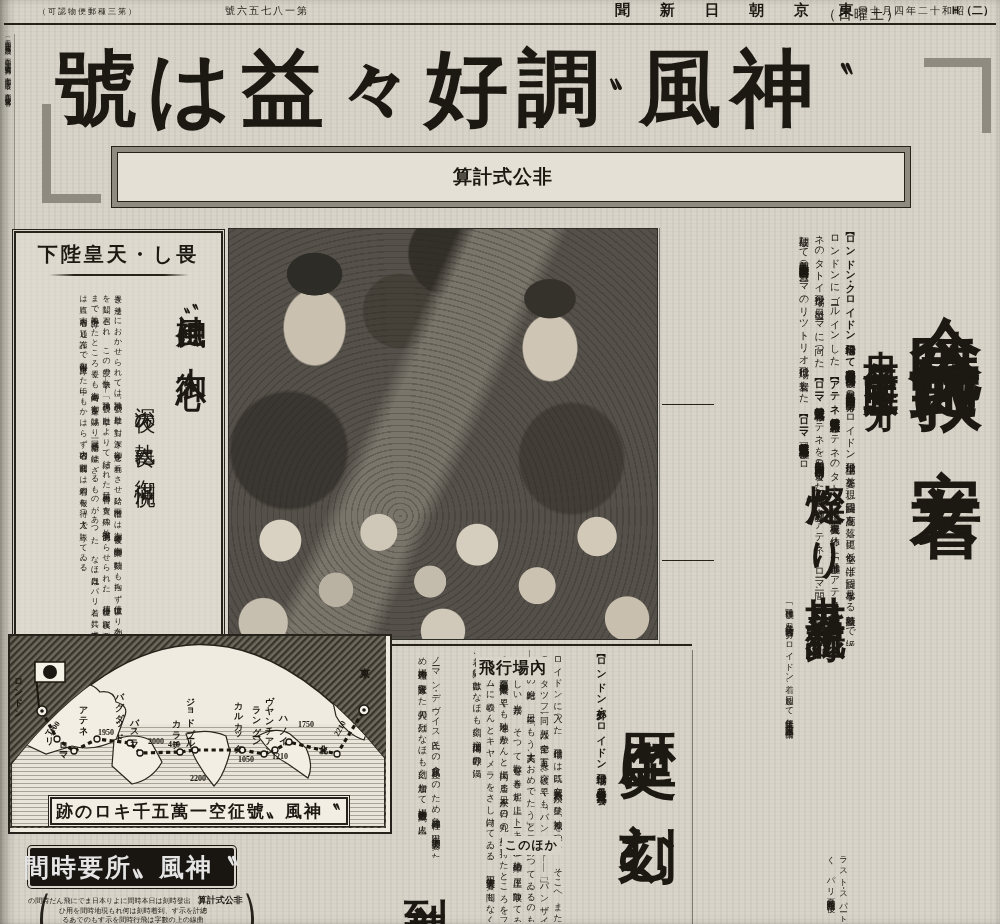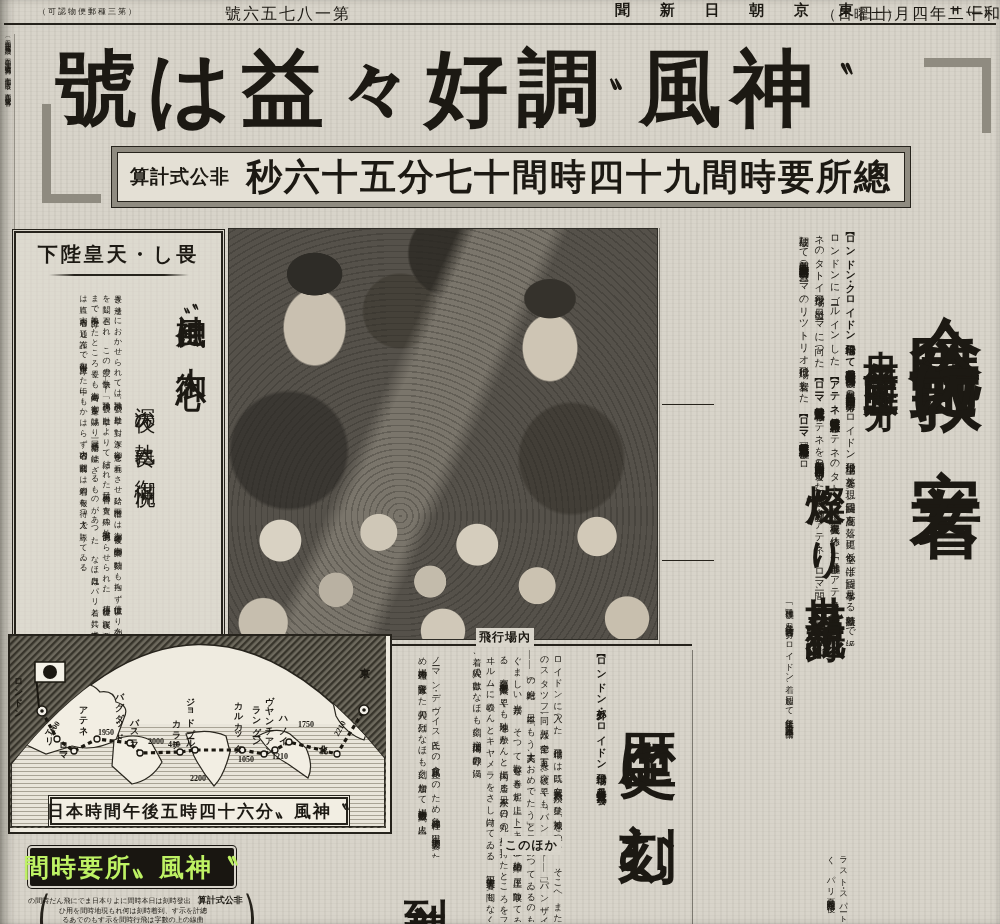"號六五七八一第" .mh { font-size: 16px -> 10px }
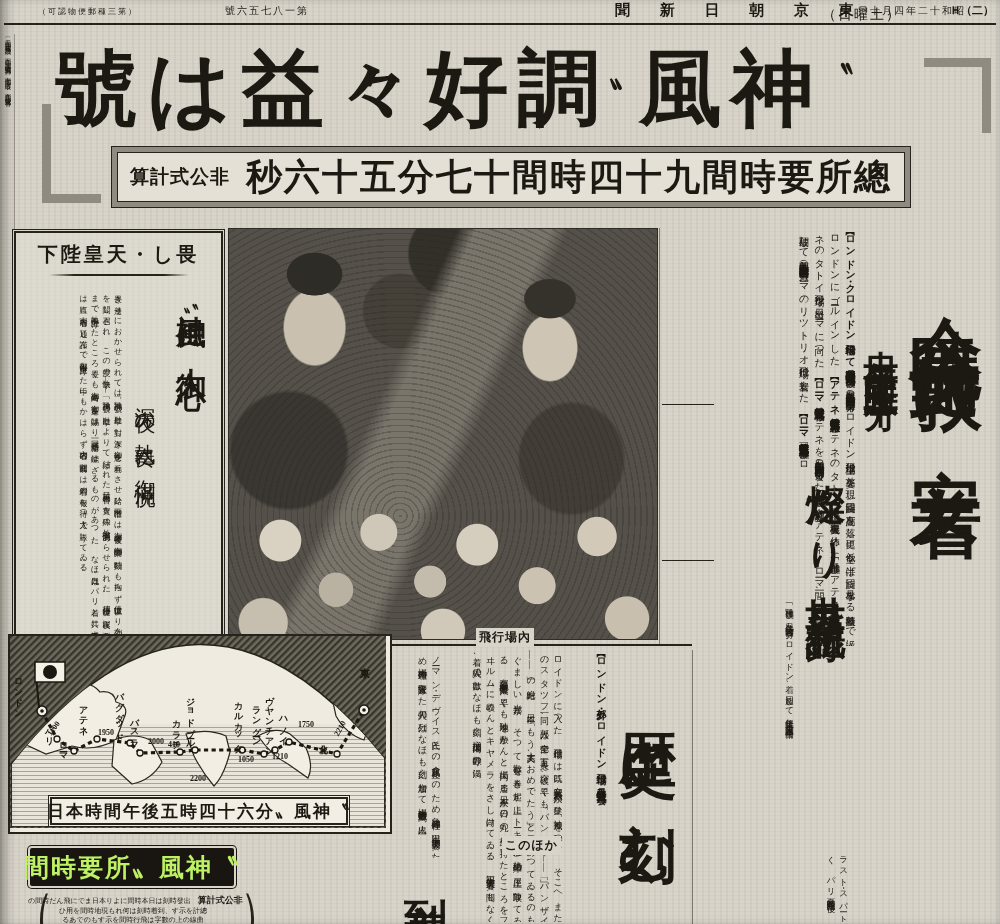"秒六十五分七十間時四十九間時要所總" span.main { html: <span>秒六十五分七十間時四十九間時要所總</span> -> none }
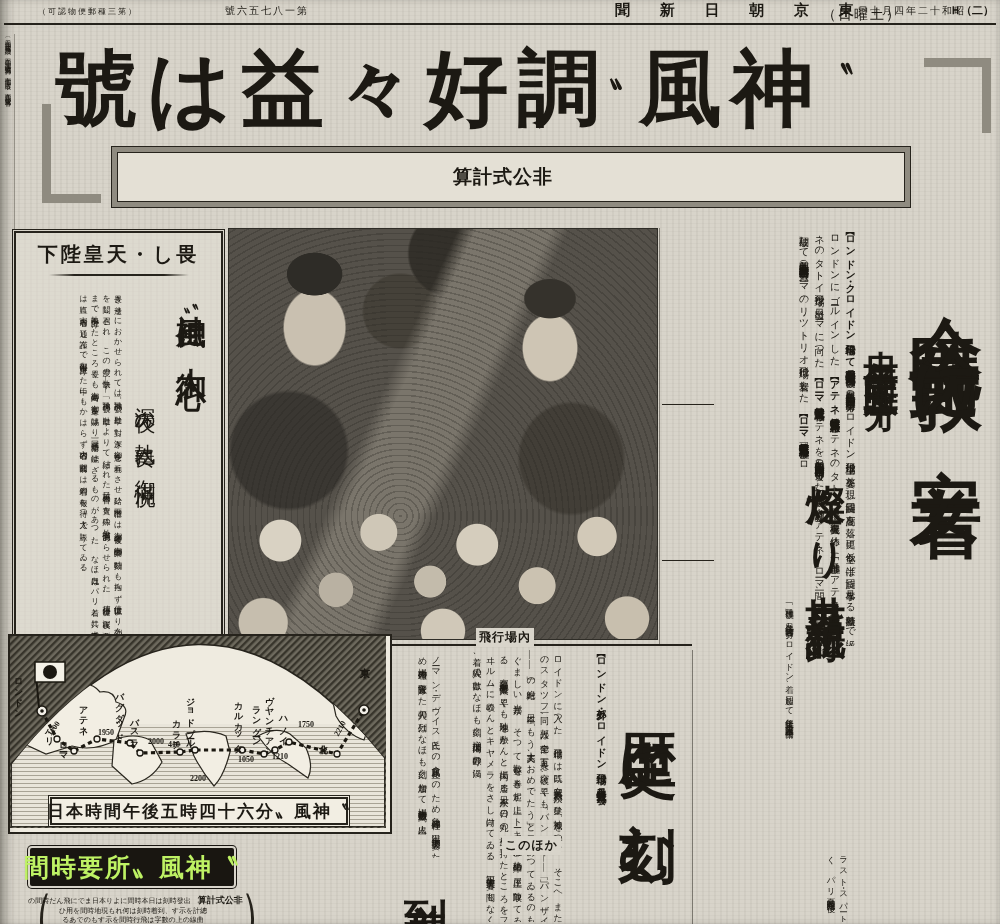"飛行場內" div.abs { font-size: 12px -> 16px; top: 628px -> 657px }
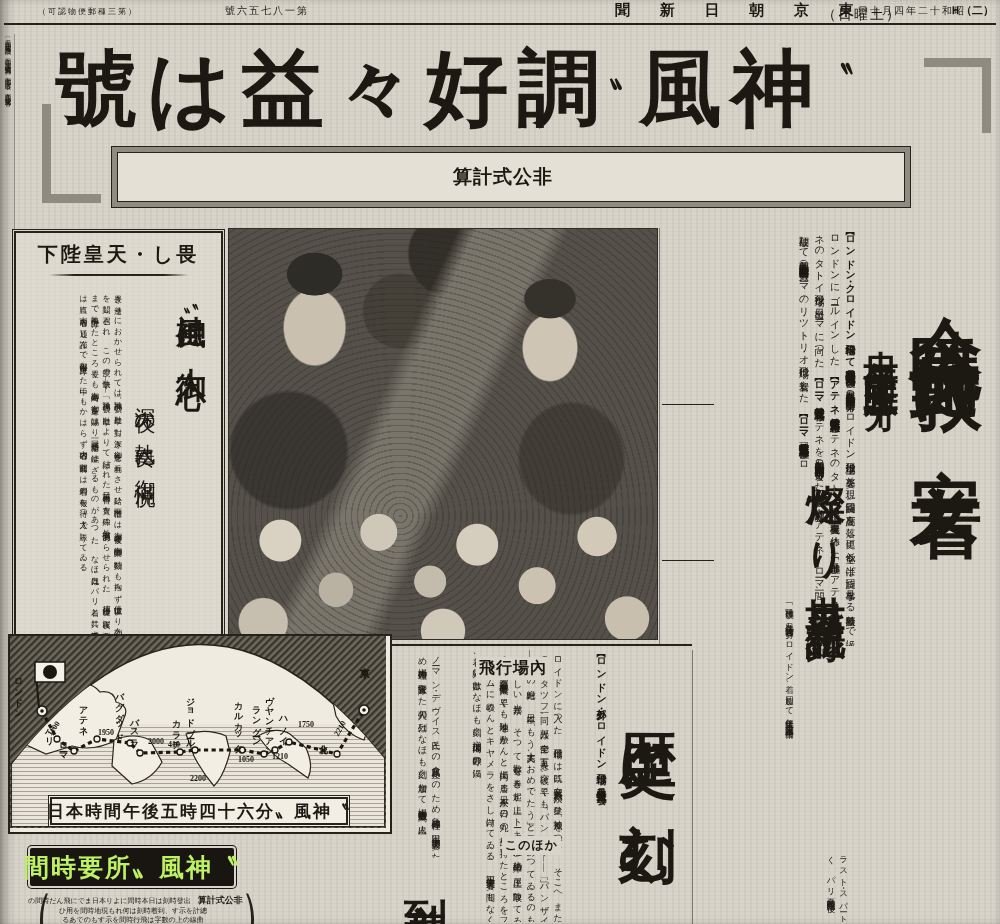"日本時間午後五時四十六分〟風神〝" div.mapcap { text: 日本時間午後五時四十六分 -> 跡のロキ千五萬一空征號 }
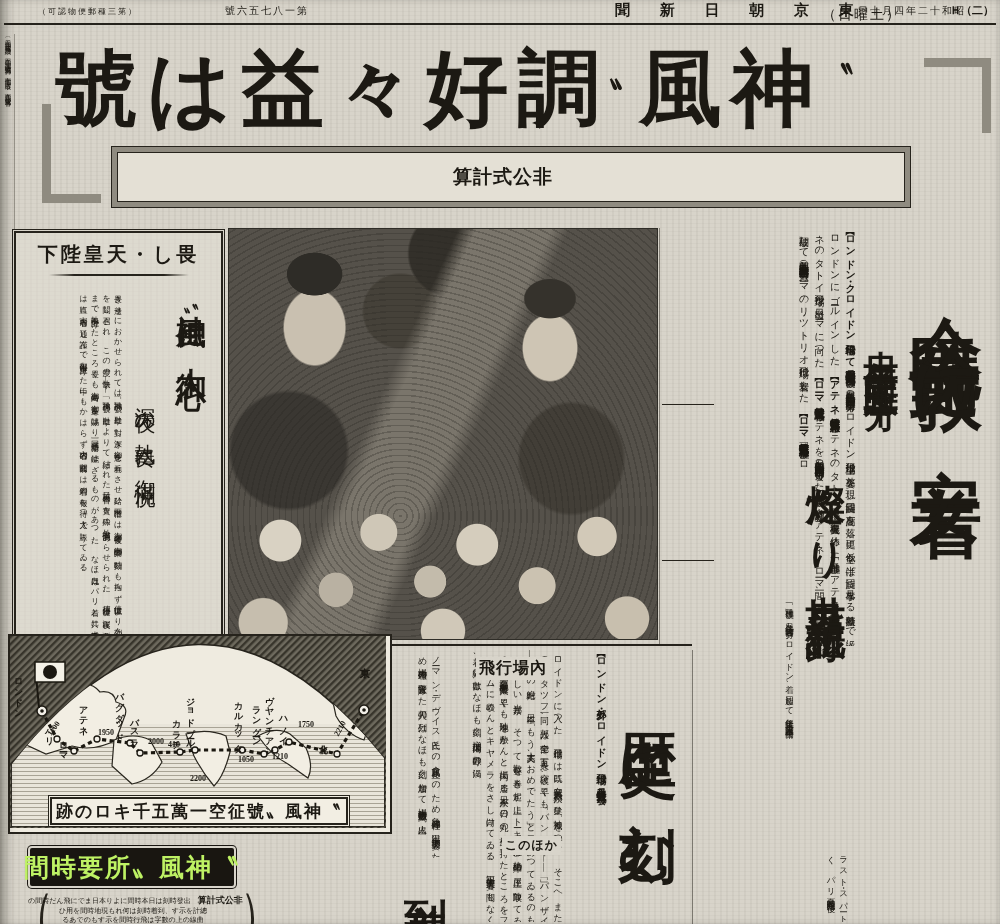"間時要所〟風神〝" .tbbar { color: #bef264 -> #e5e5e5 }
